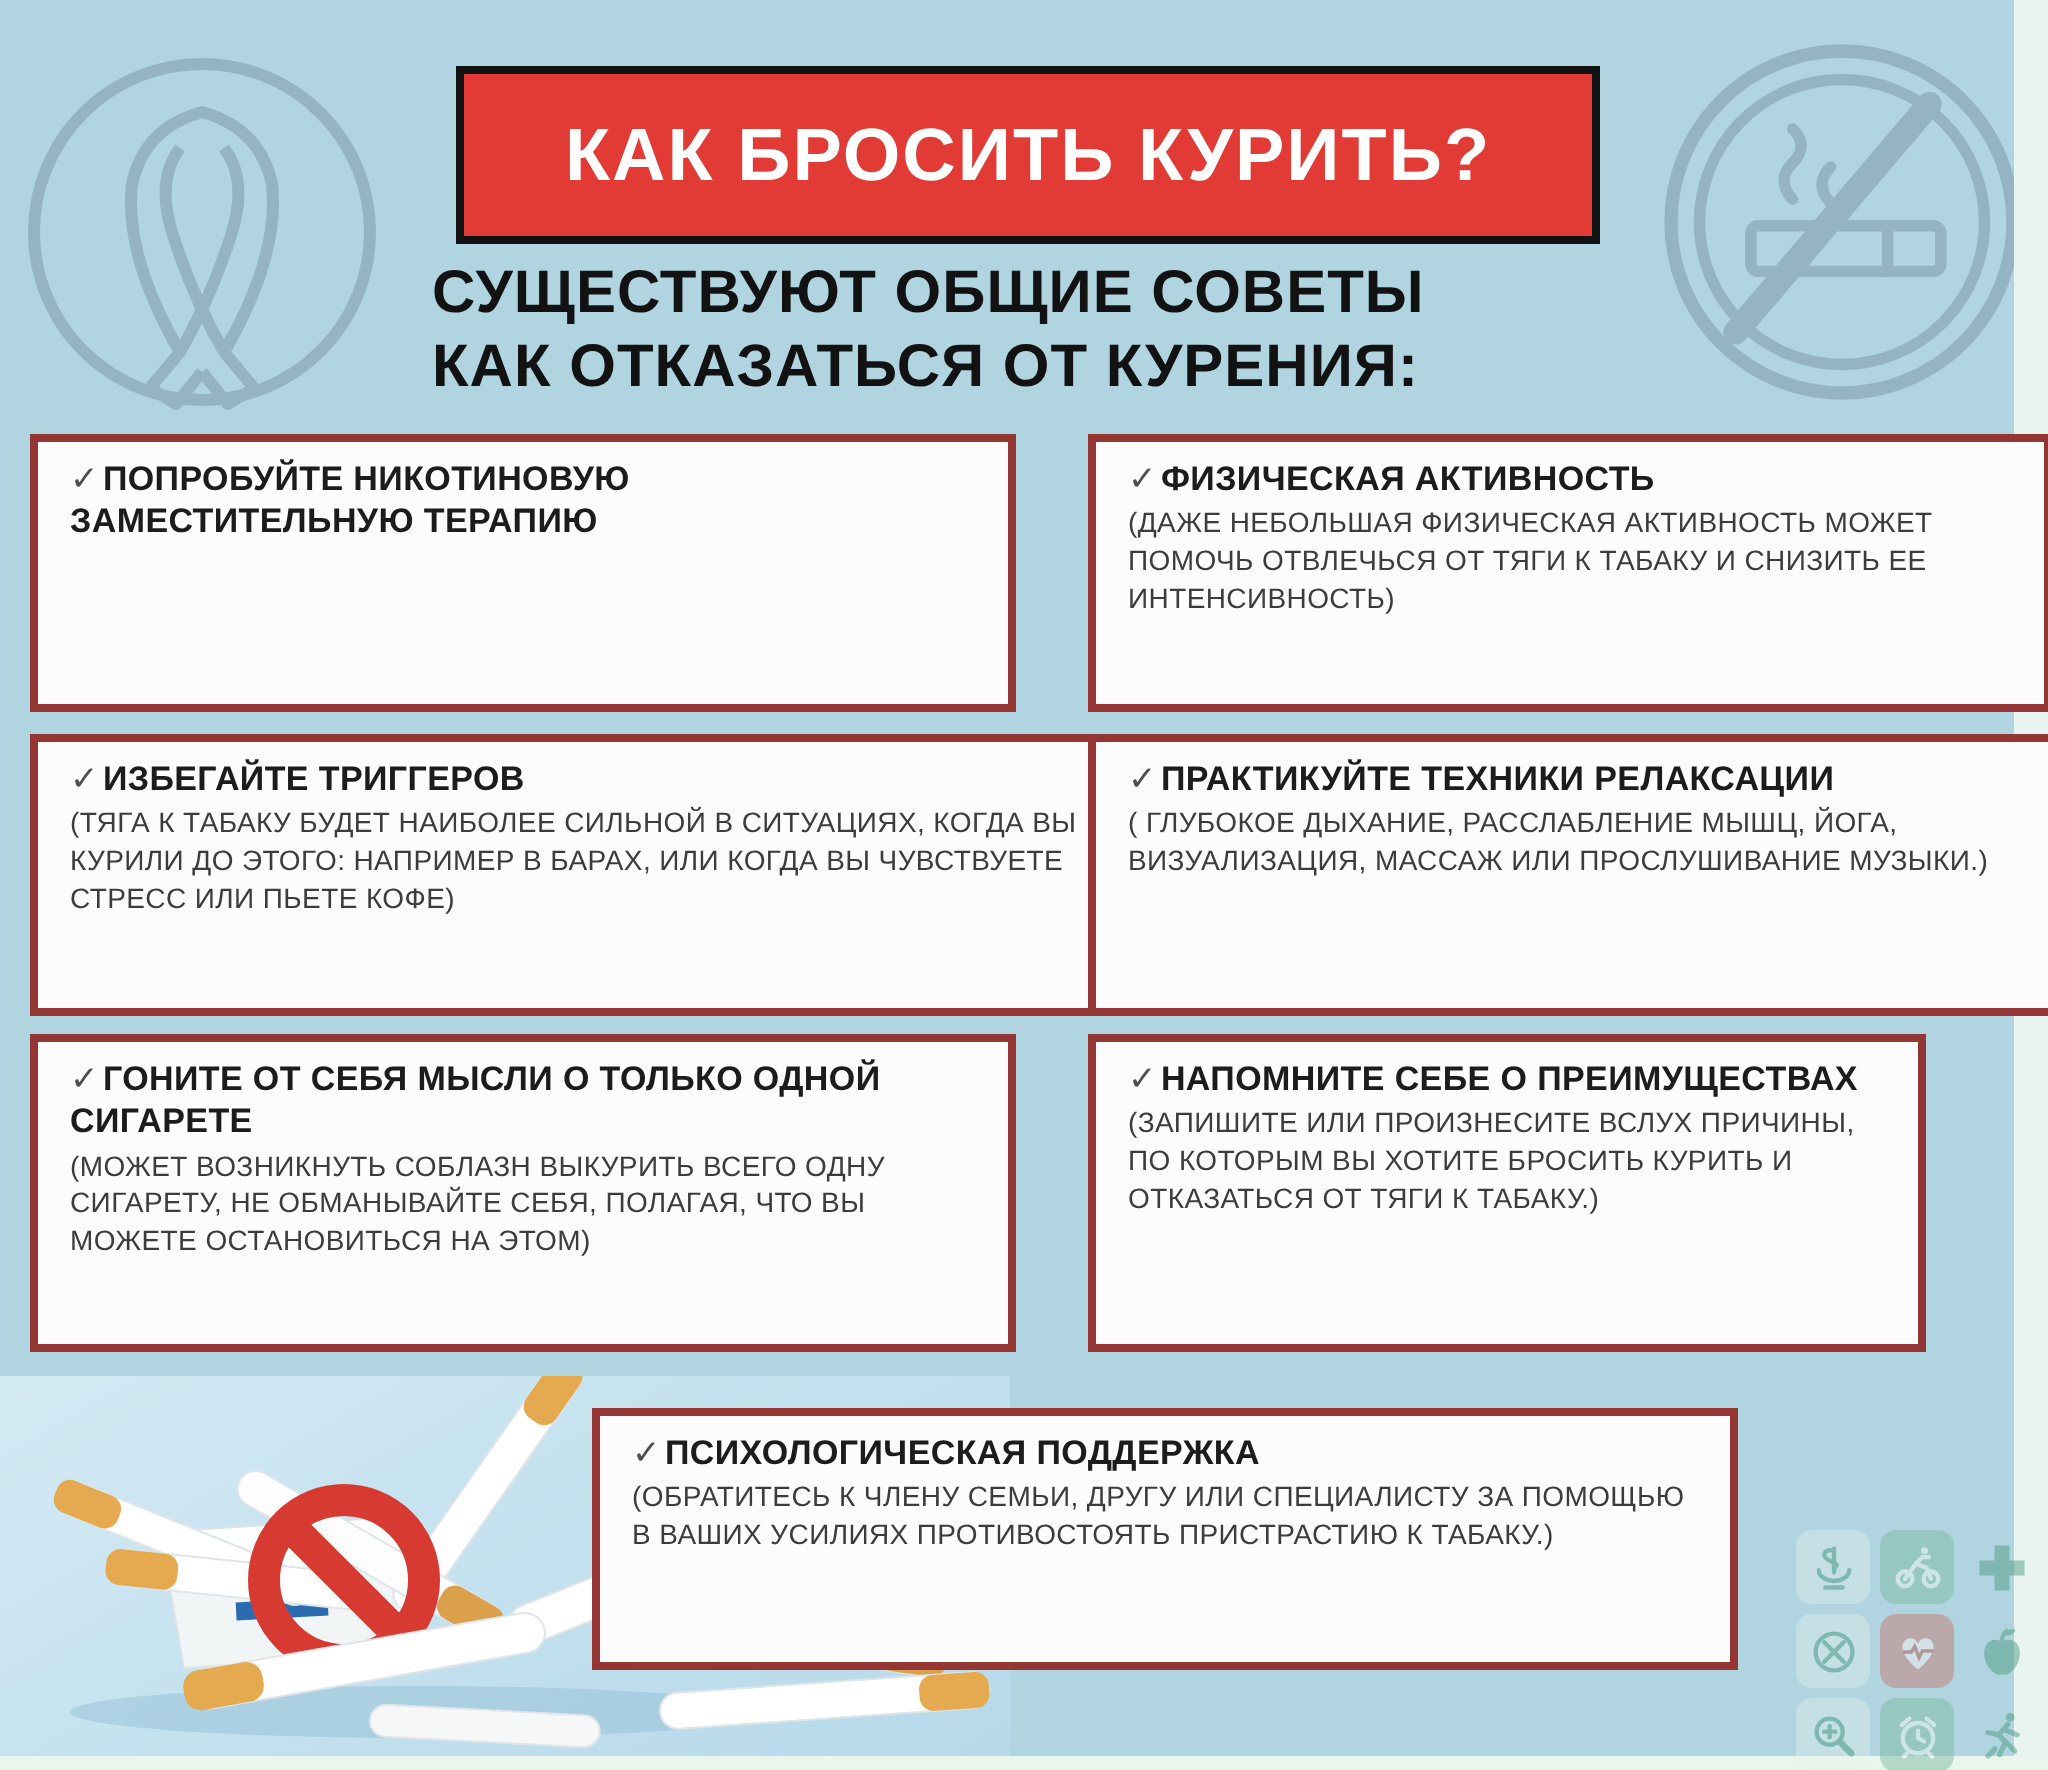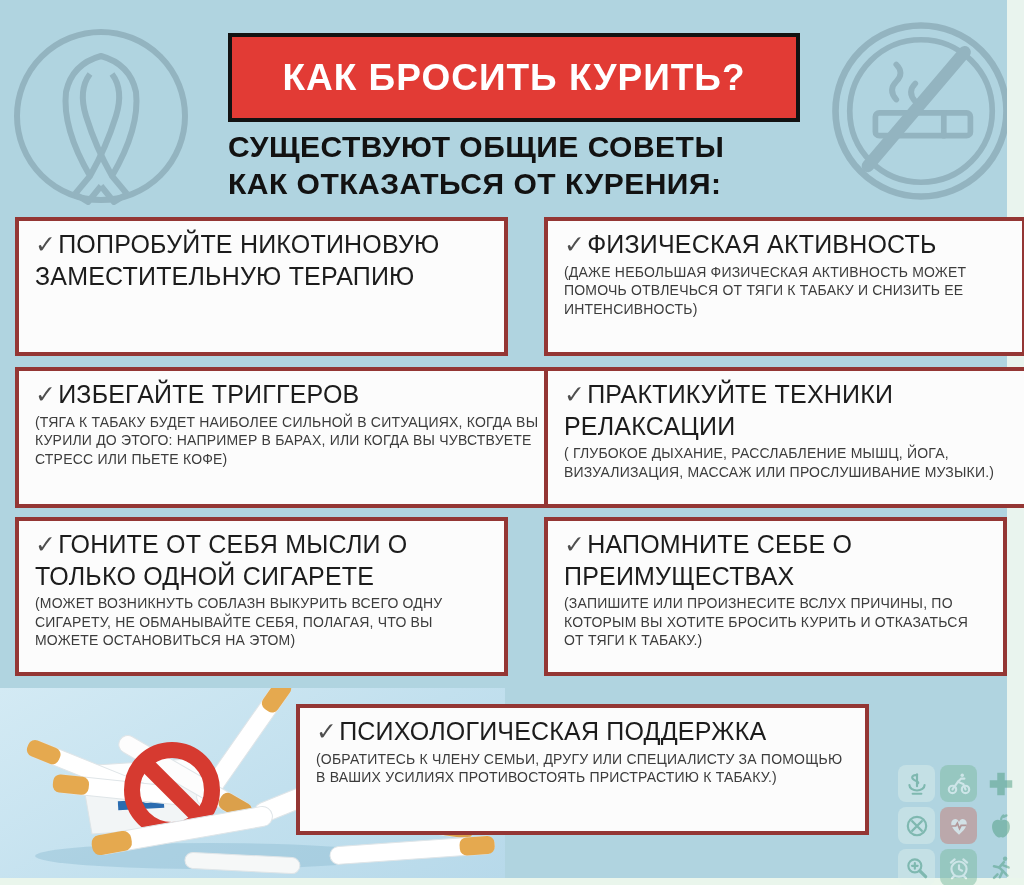"СУЩЕСТВУЮТ ОБЩИЕ СОВЕТЫ" .subtitle { left: 228px -> 216px }
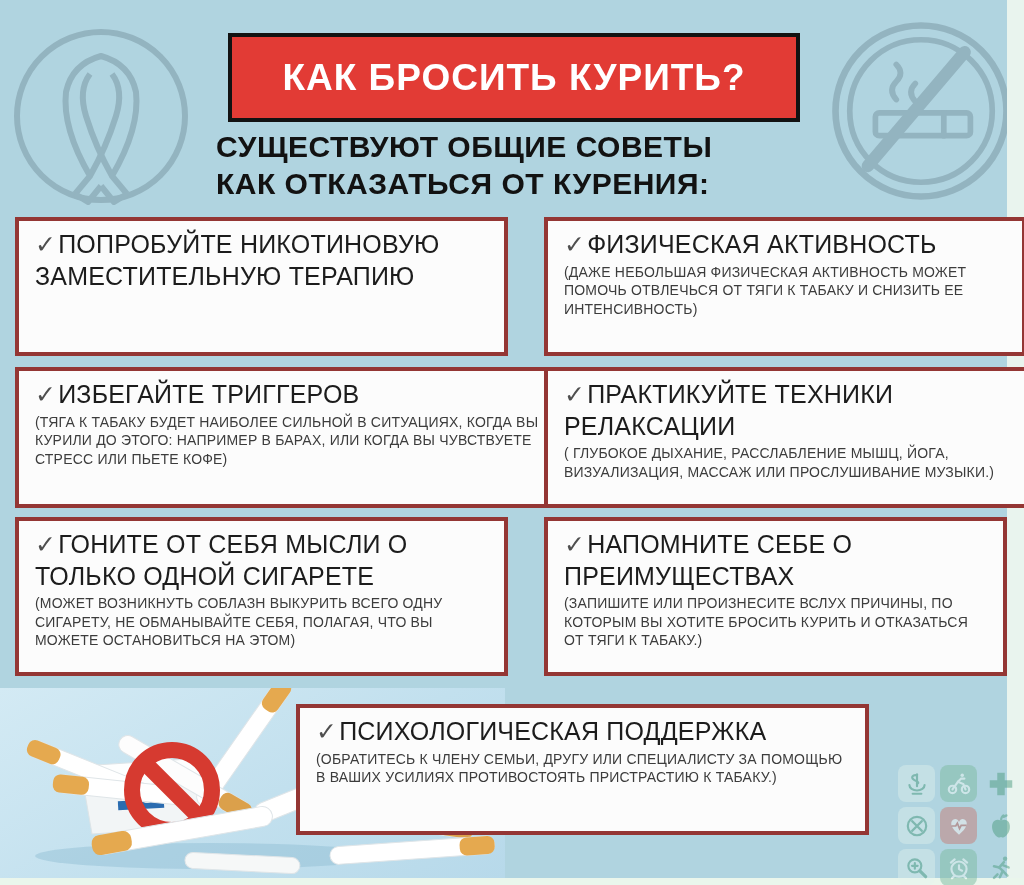"✓ПОПРОБУЙТЕ НИКОТИНОВУЮ ЗАМЕСТИТЕЛЬНУЮ" .card-title { font-size: 25px -> 17px; font-weight: normal -> bold }
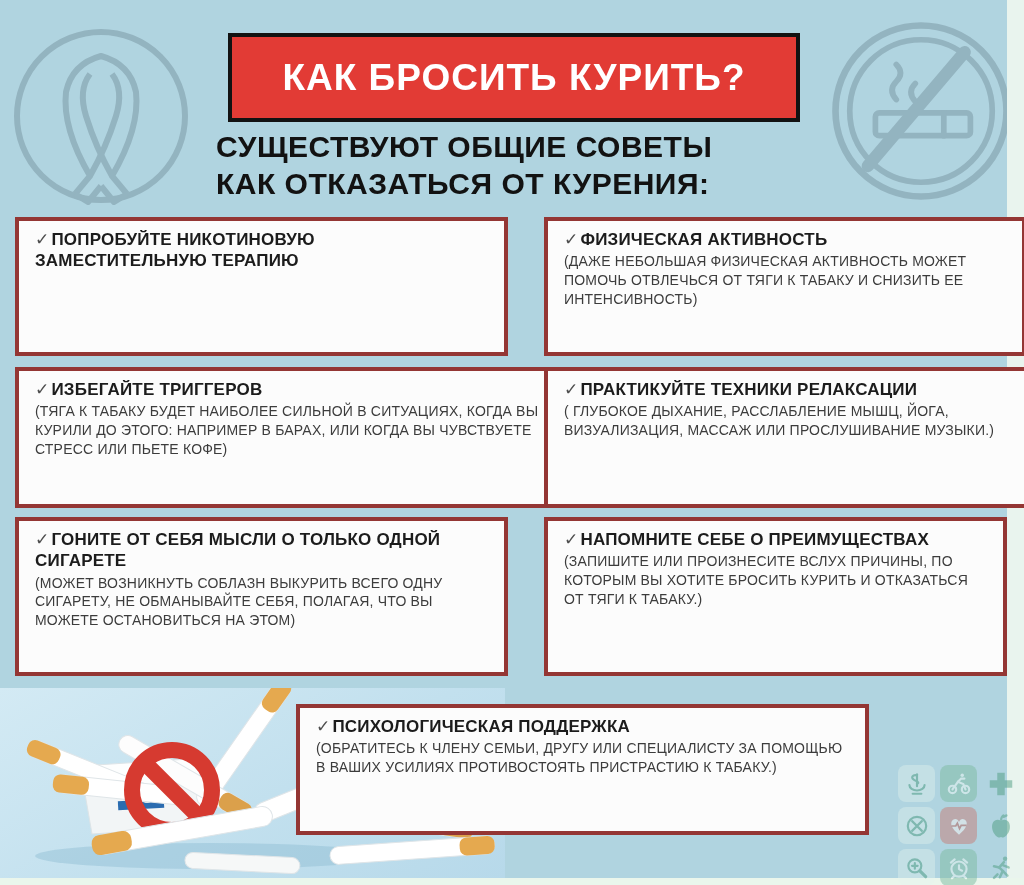"✓НАПОМНИТЕ СЕБЕ О ПРЕИМУЩЕСТВАХ" .c5 { width: 463px -> 419px }
